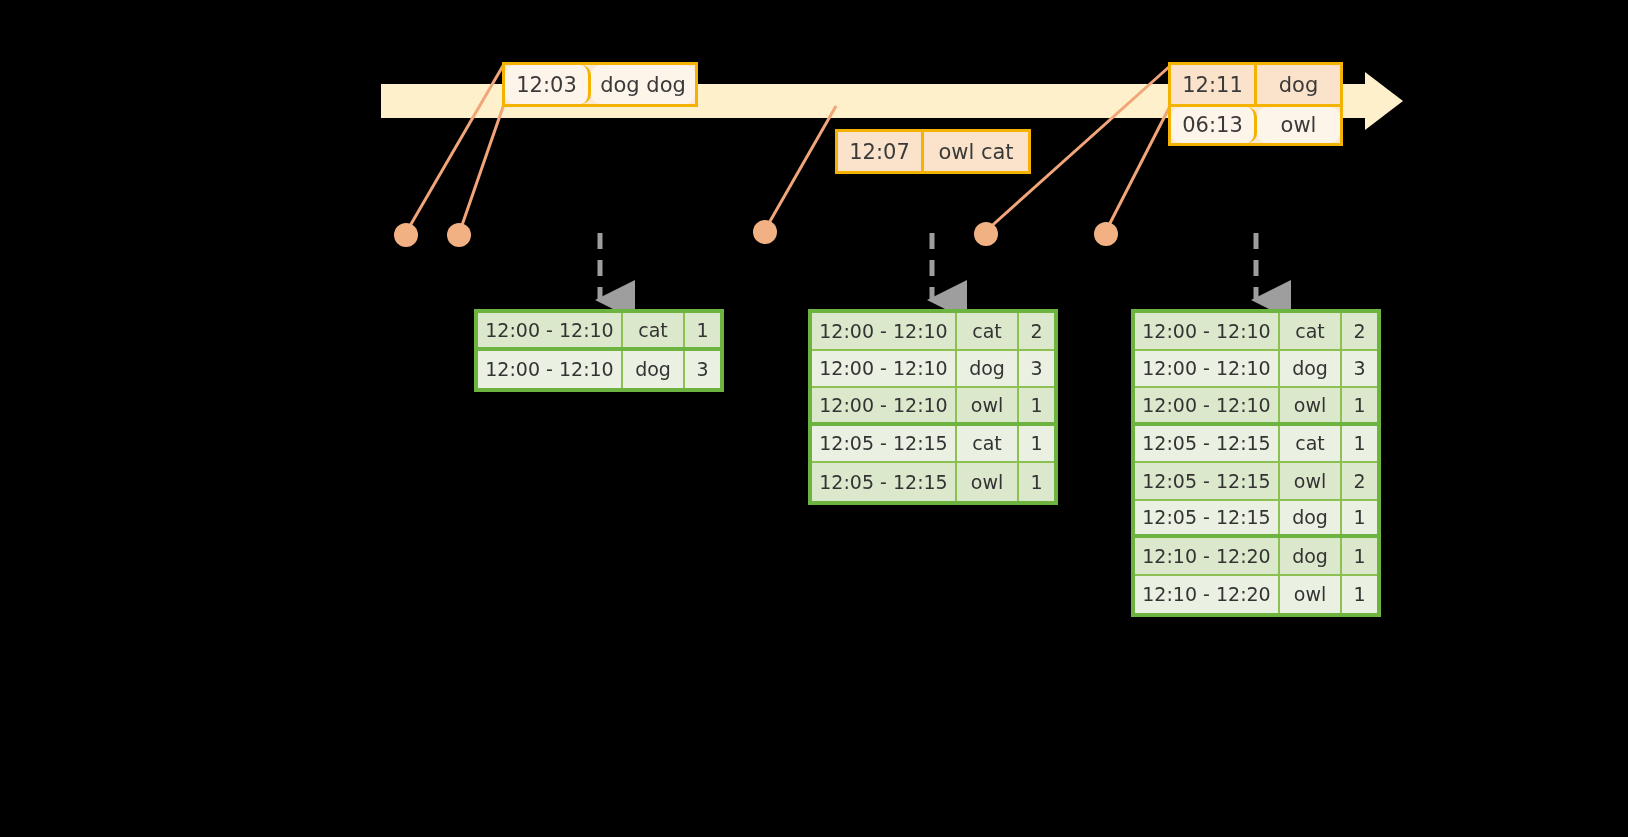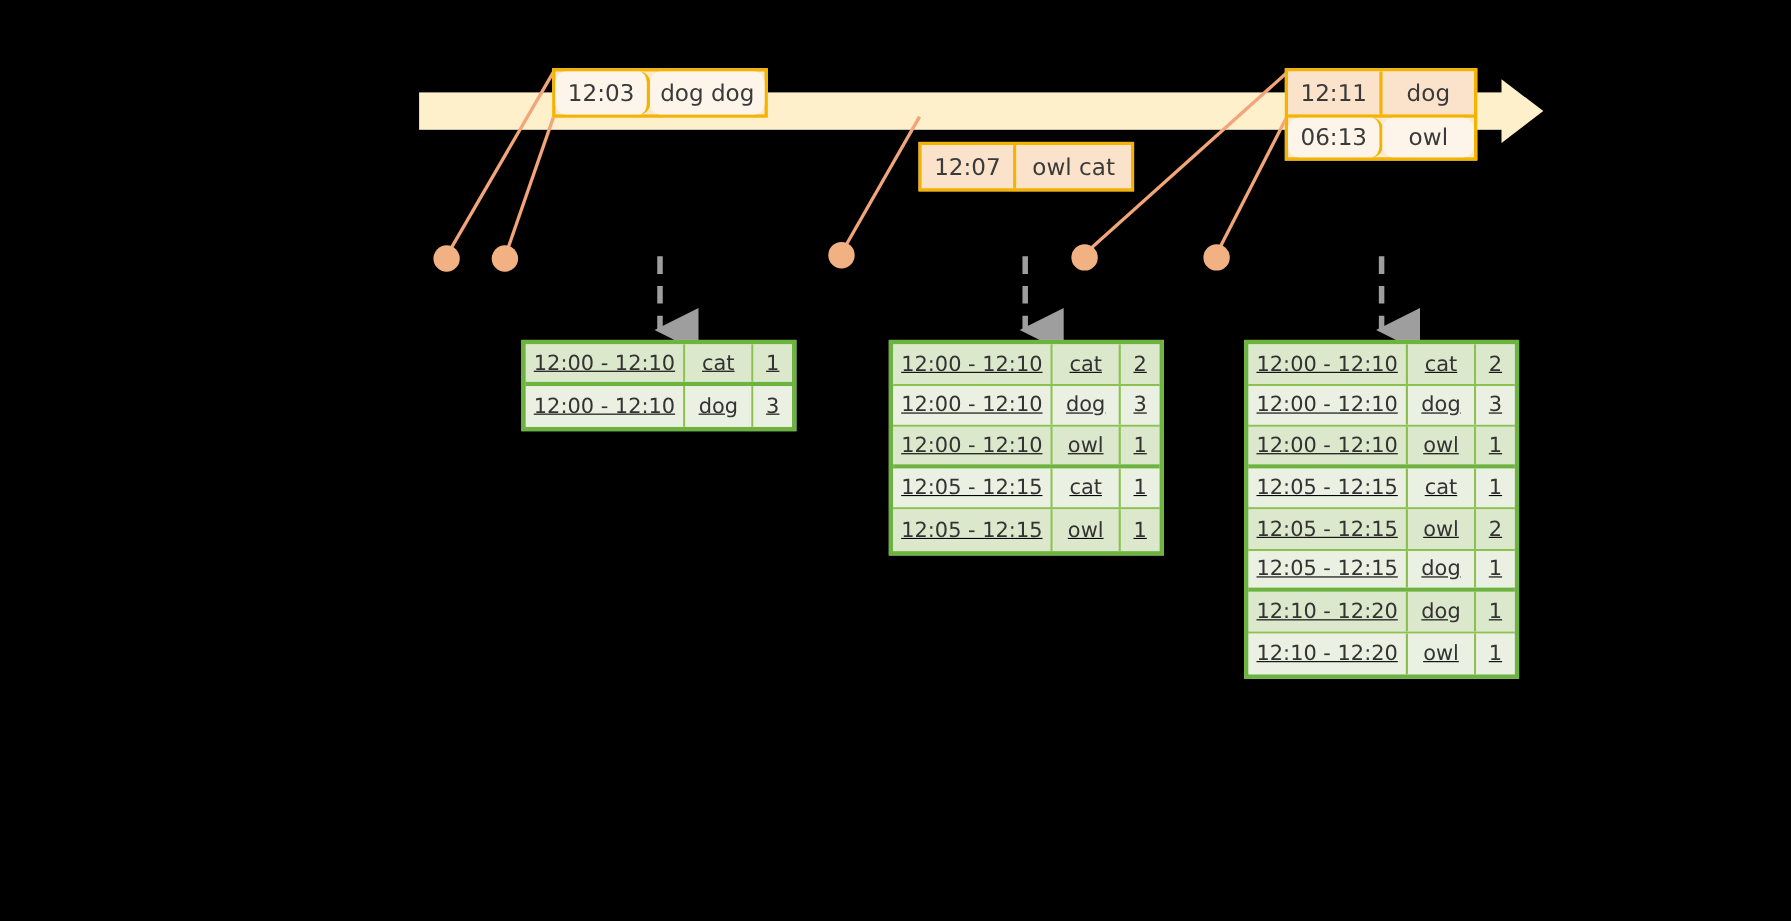"12:00 - 12:10" .res-table { text-decoration: underline -> none }
